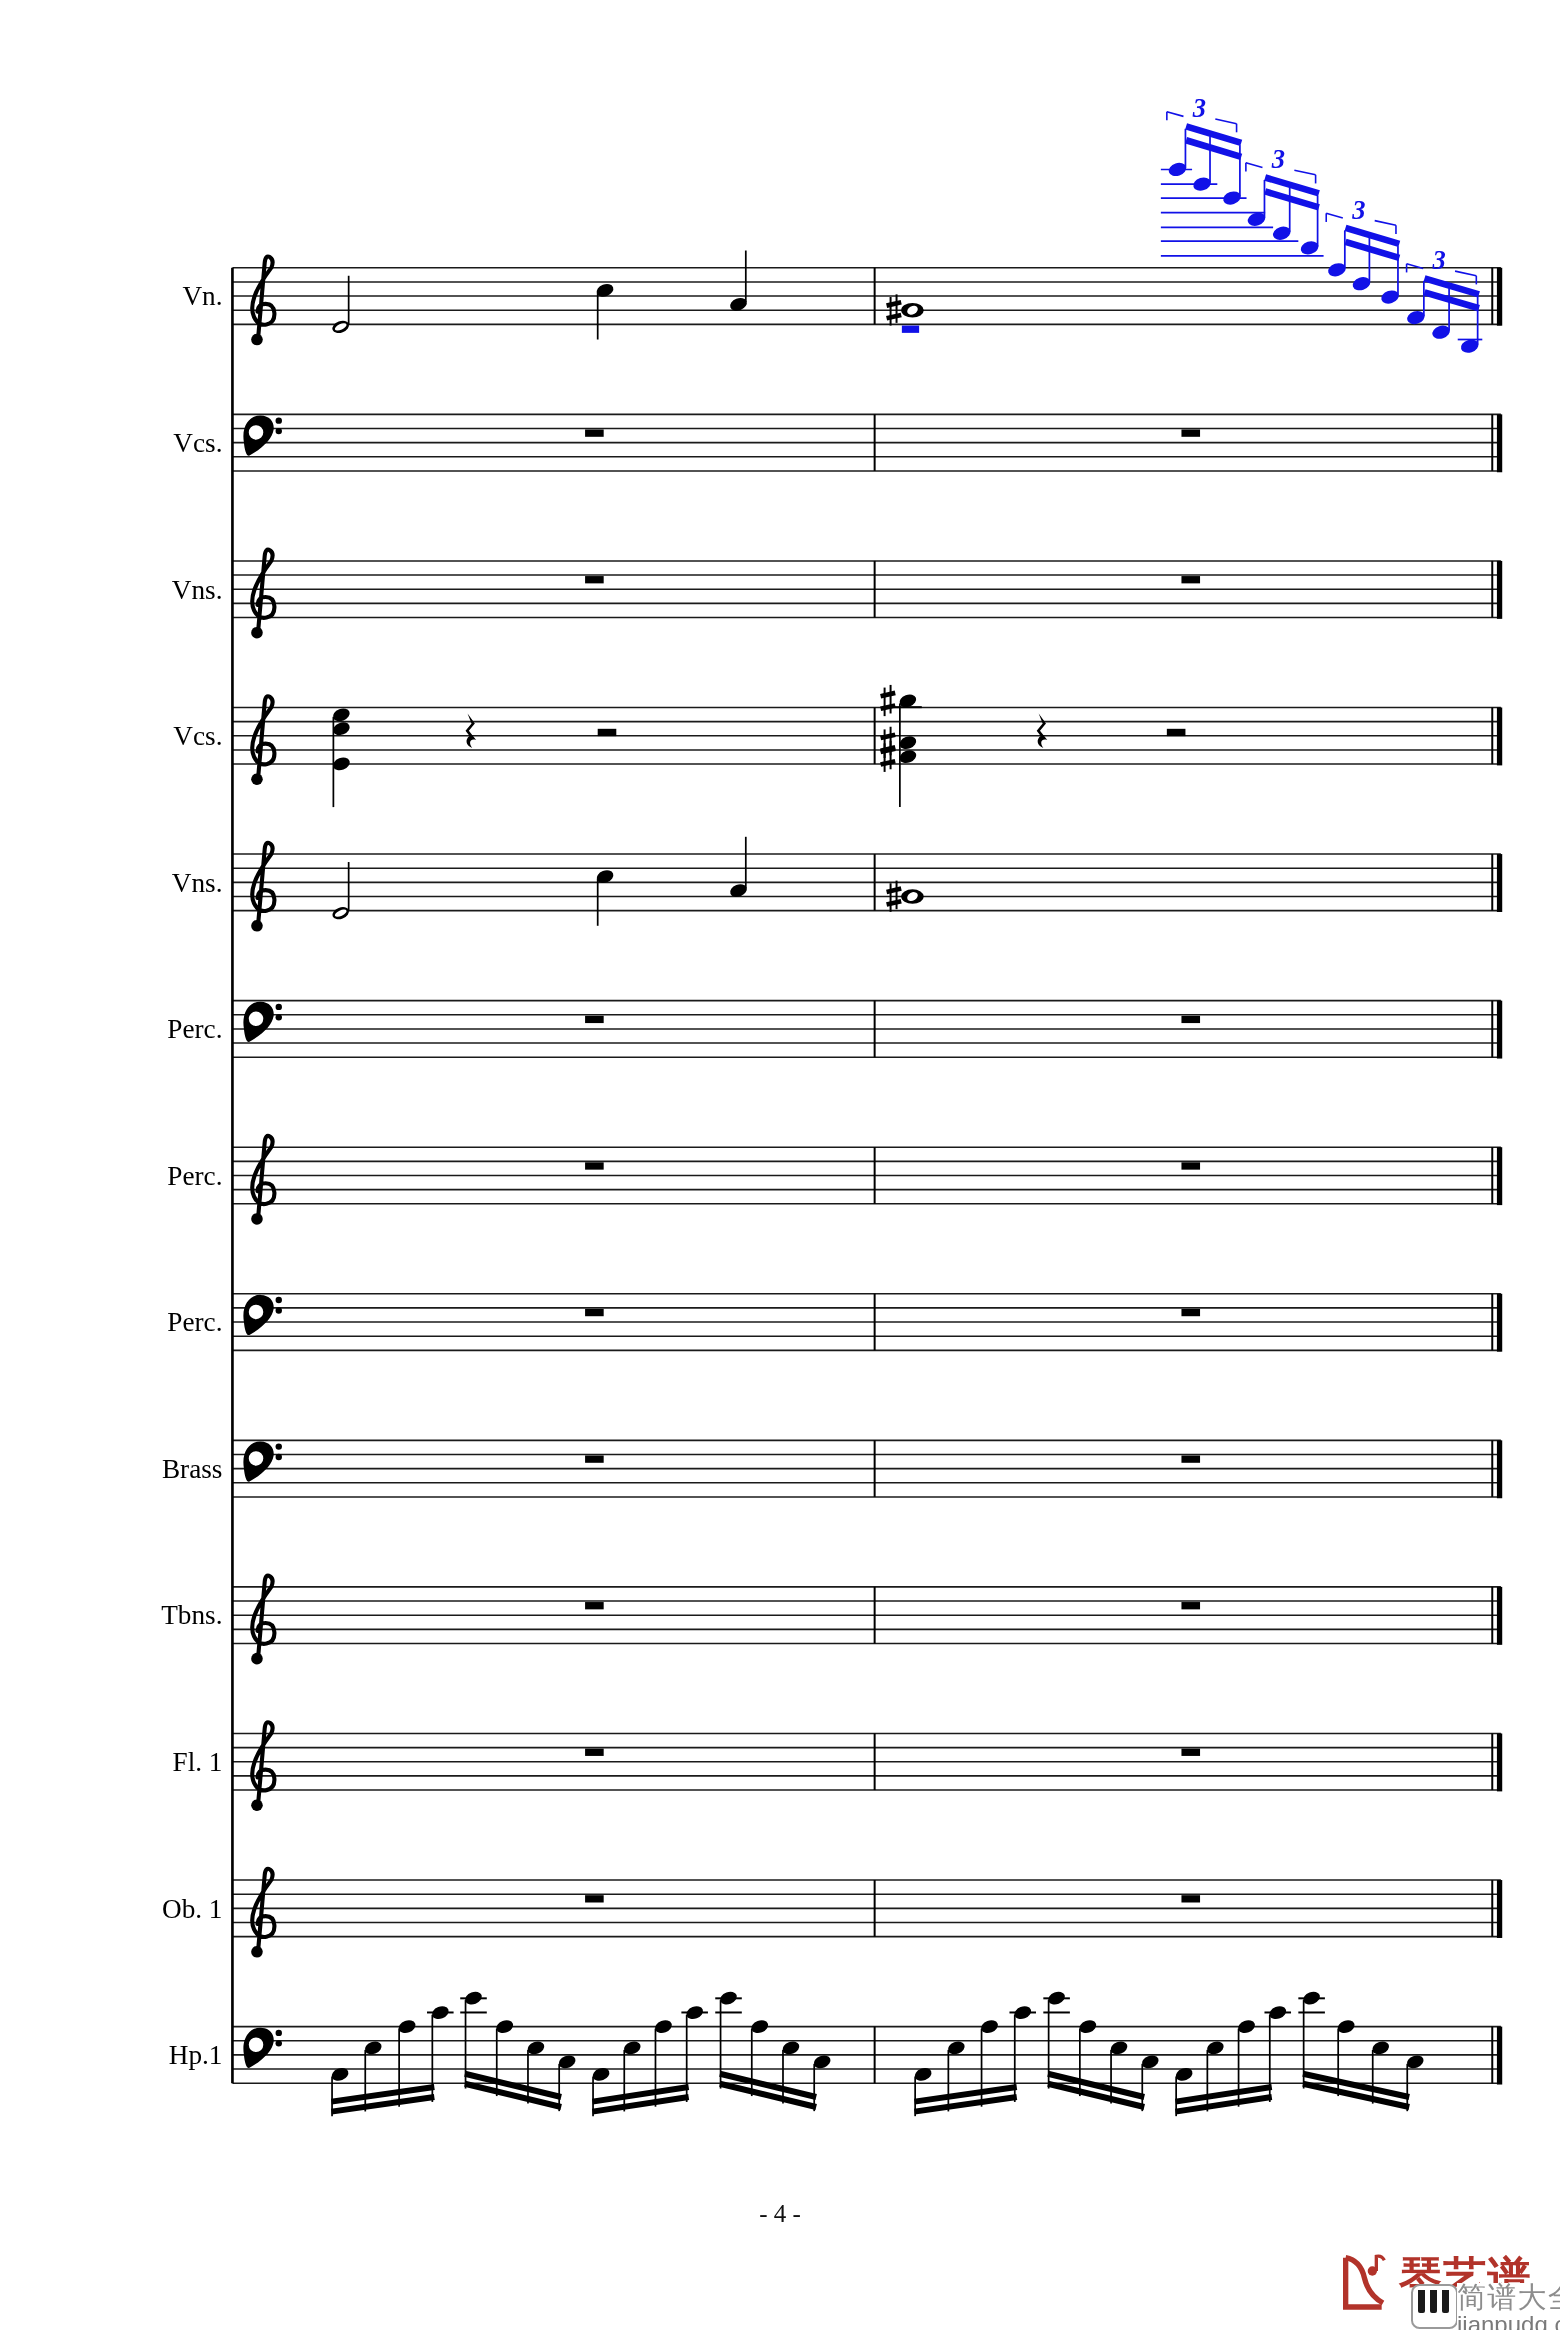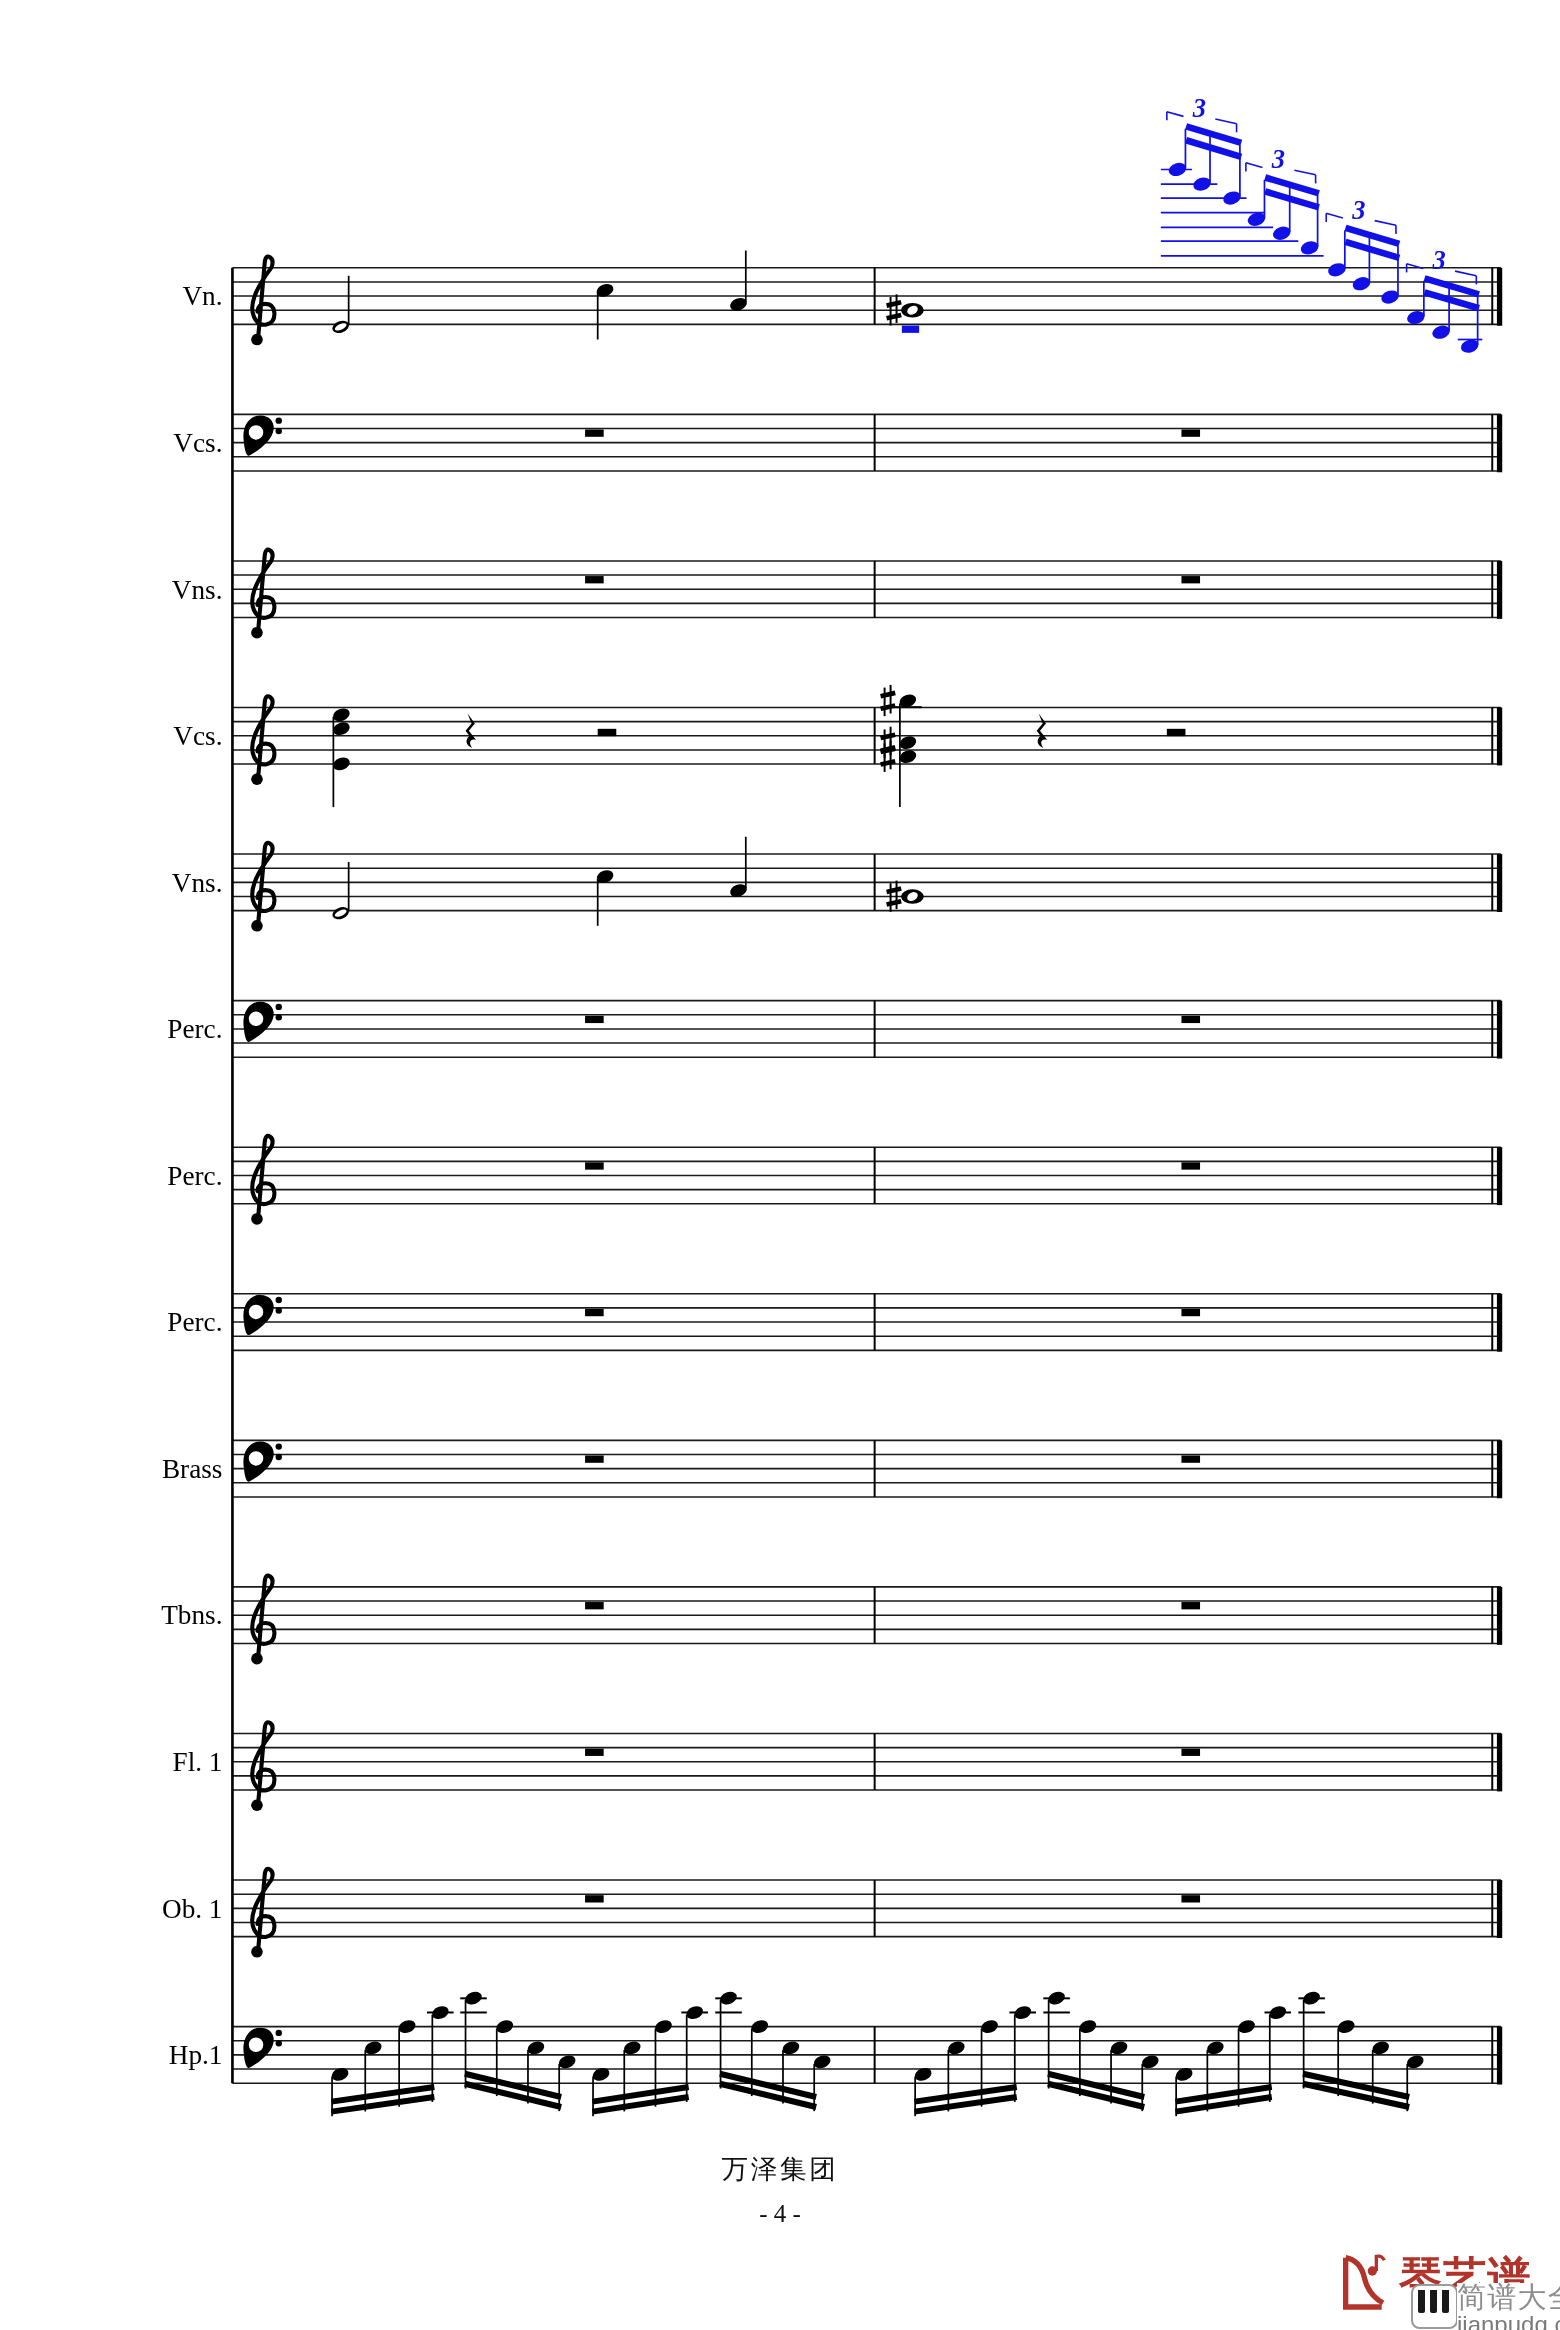"万泽集团" div.footer-org { html: <div>万泽集团</div> -> none }
